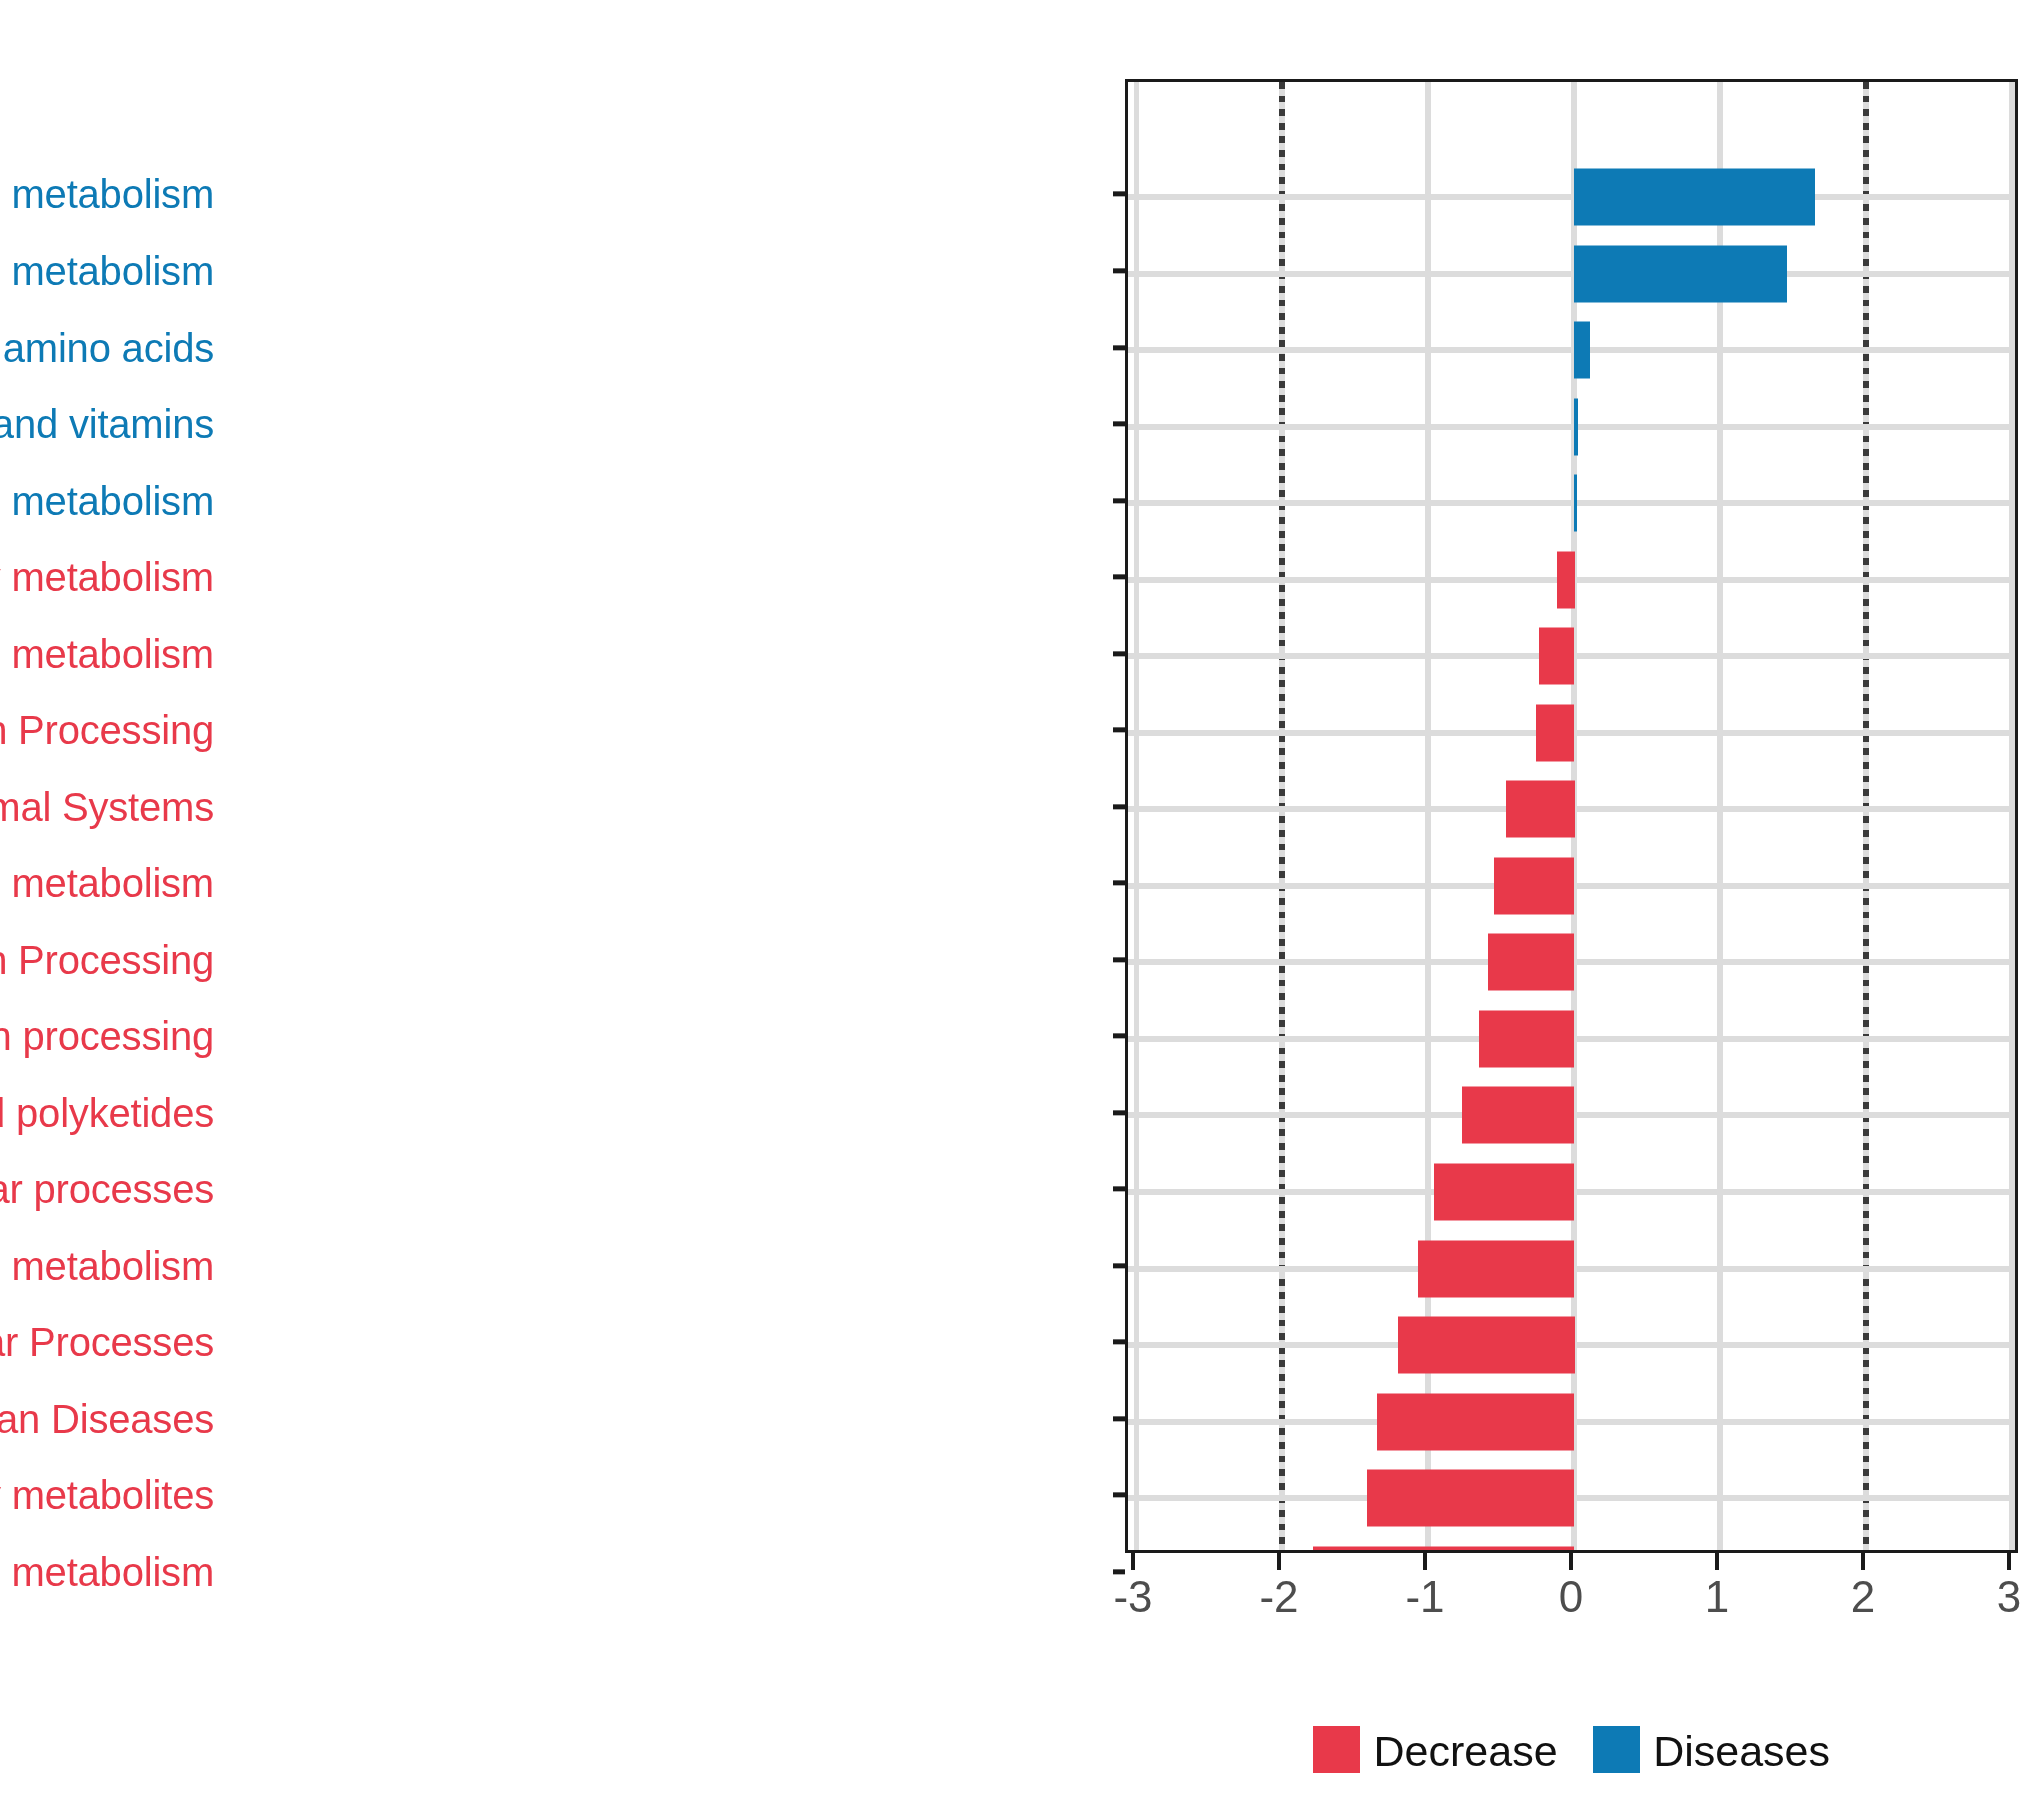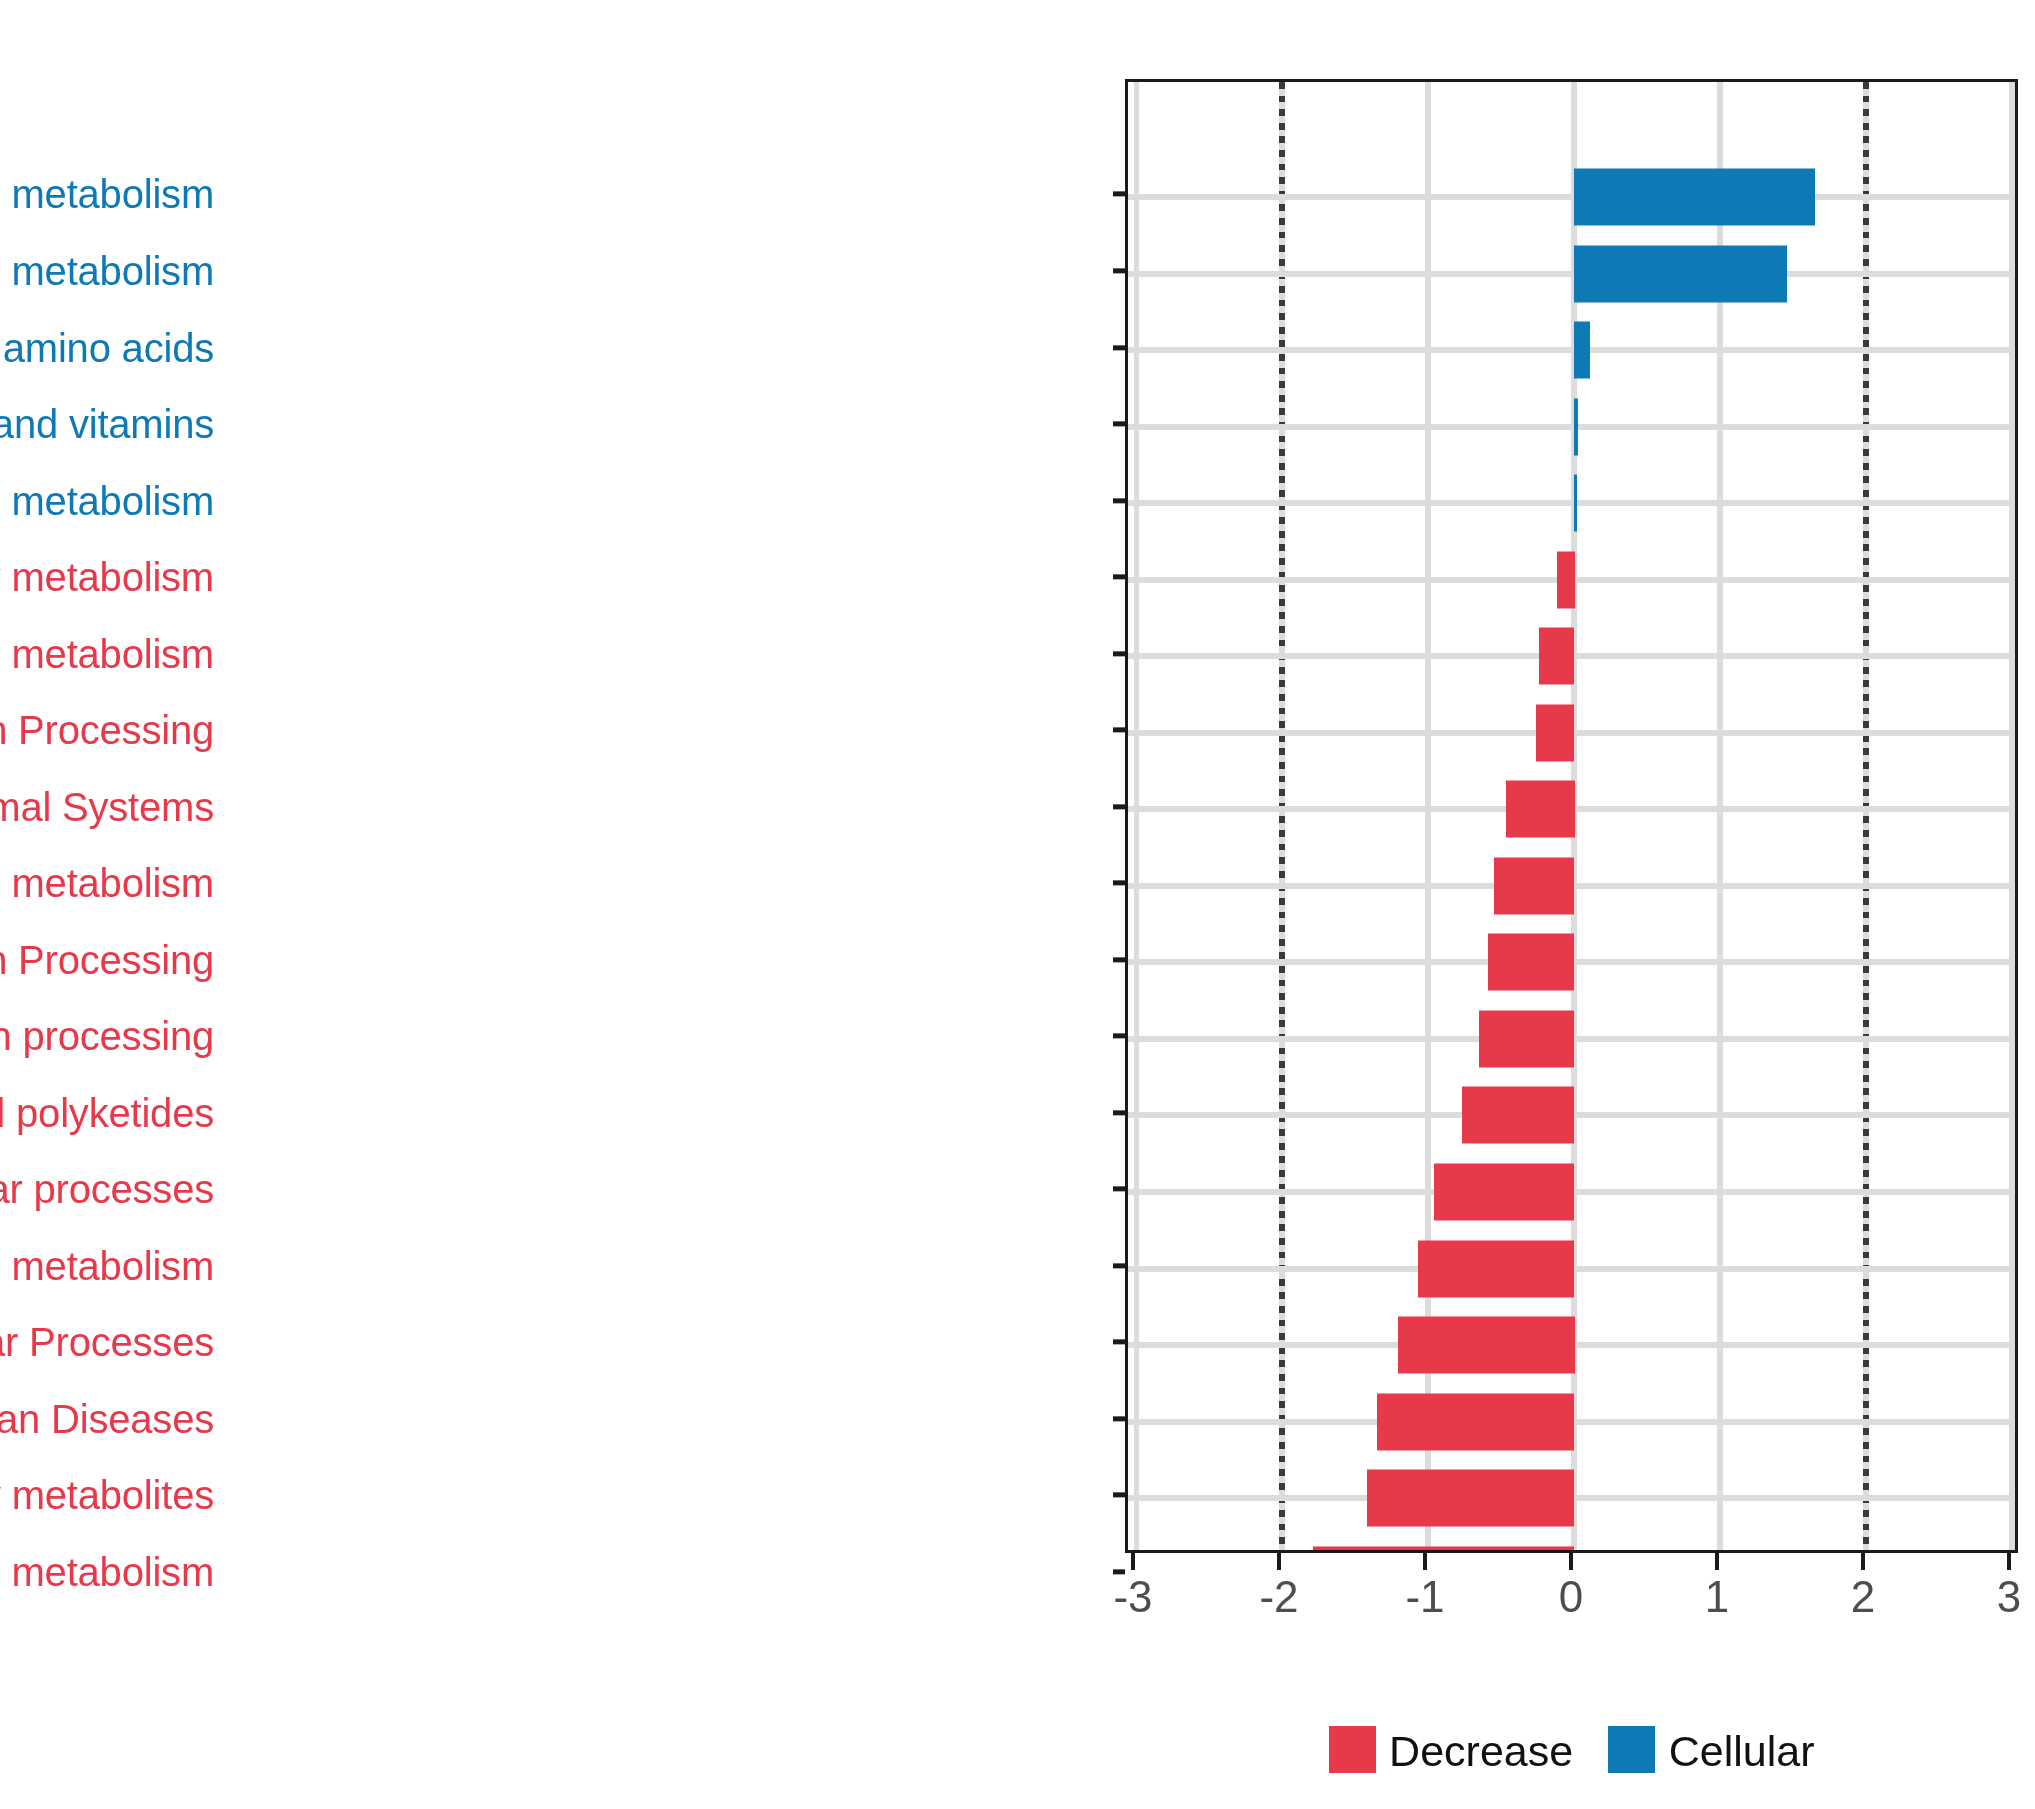"Cellular" div.legend-text { text: Cellular -> Diseases }
